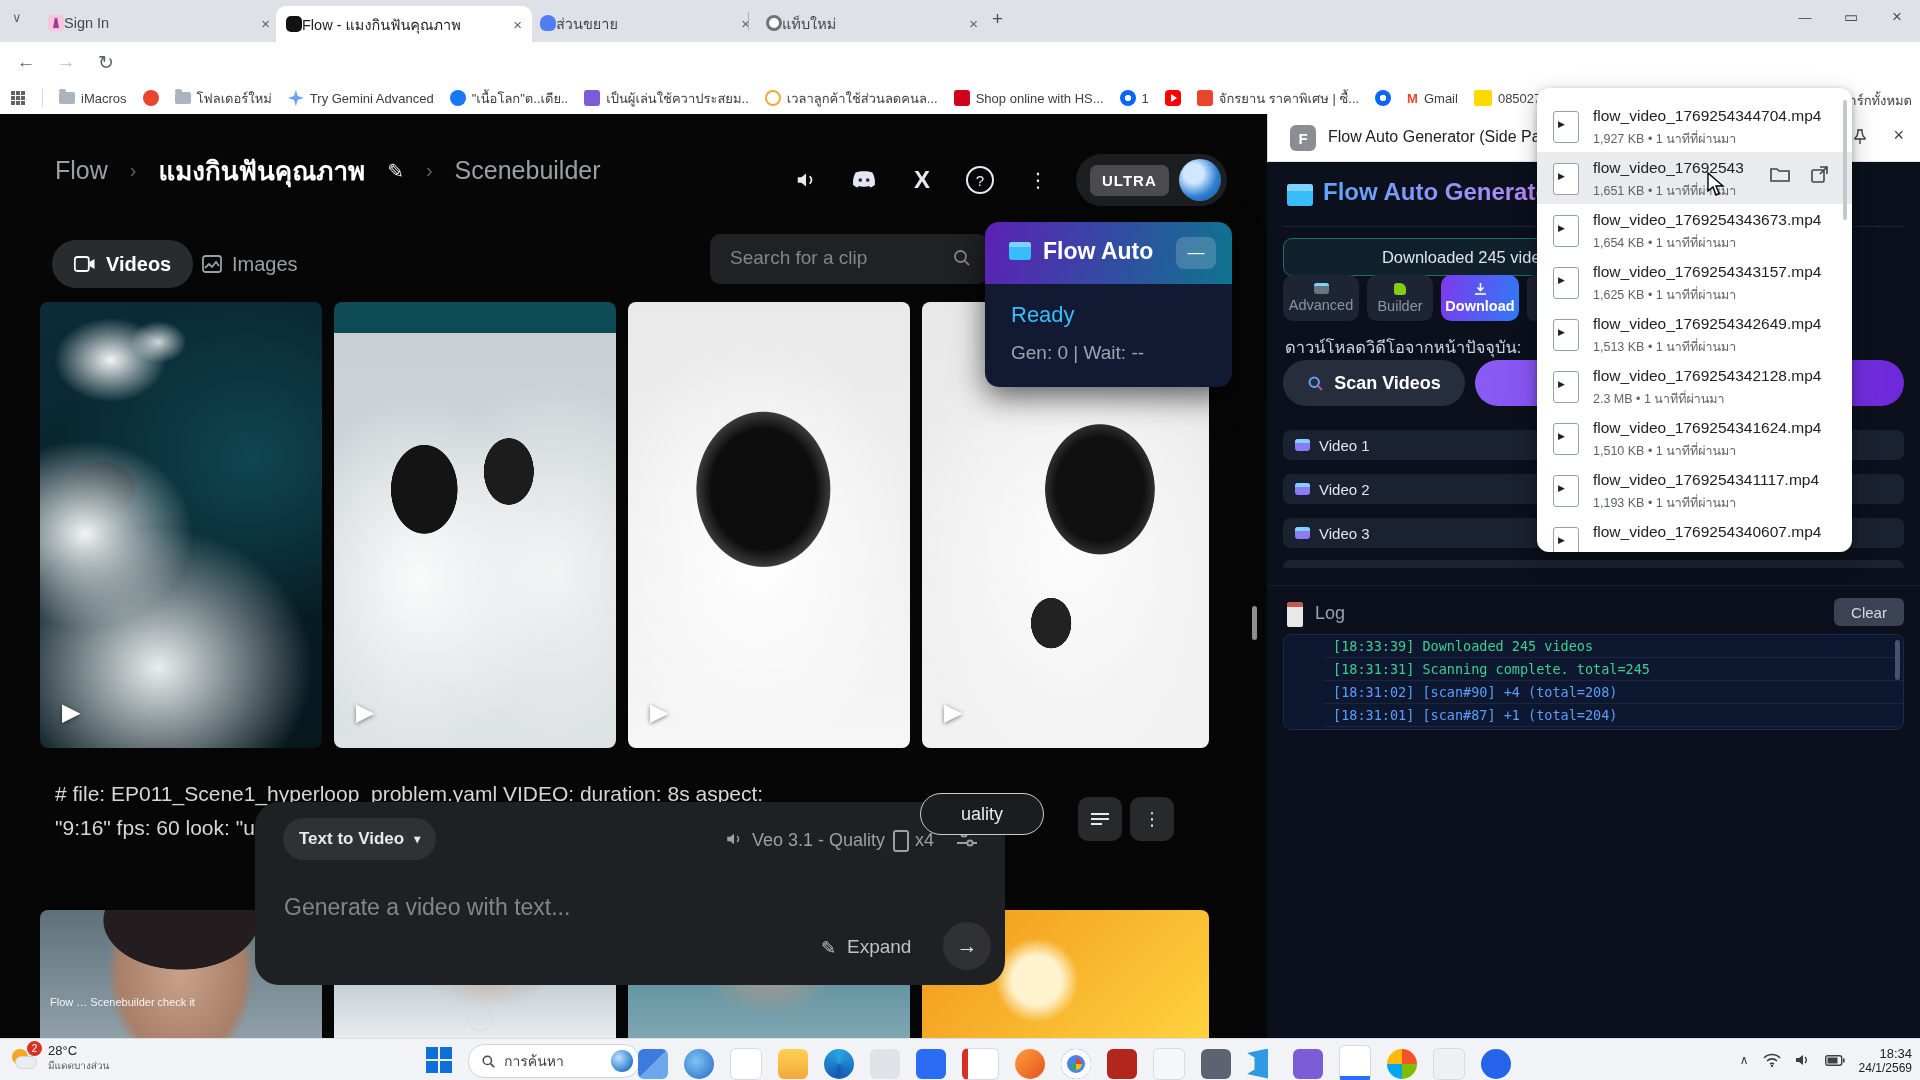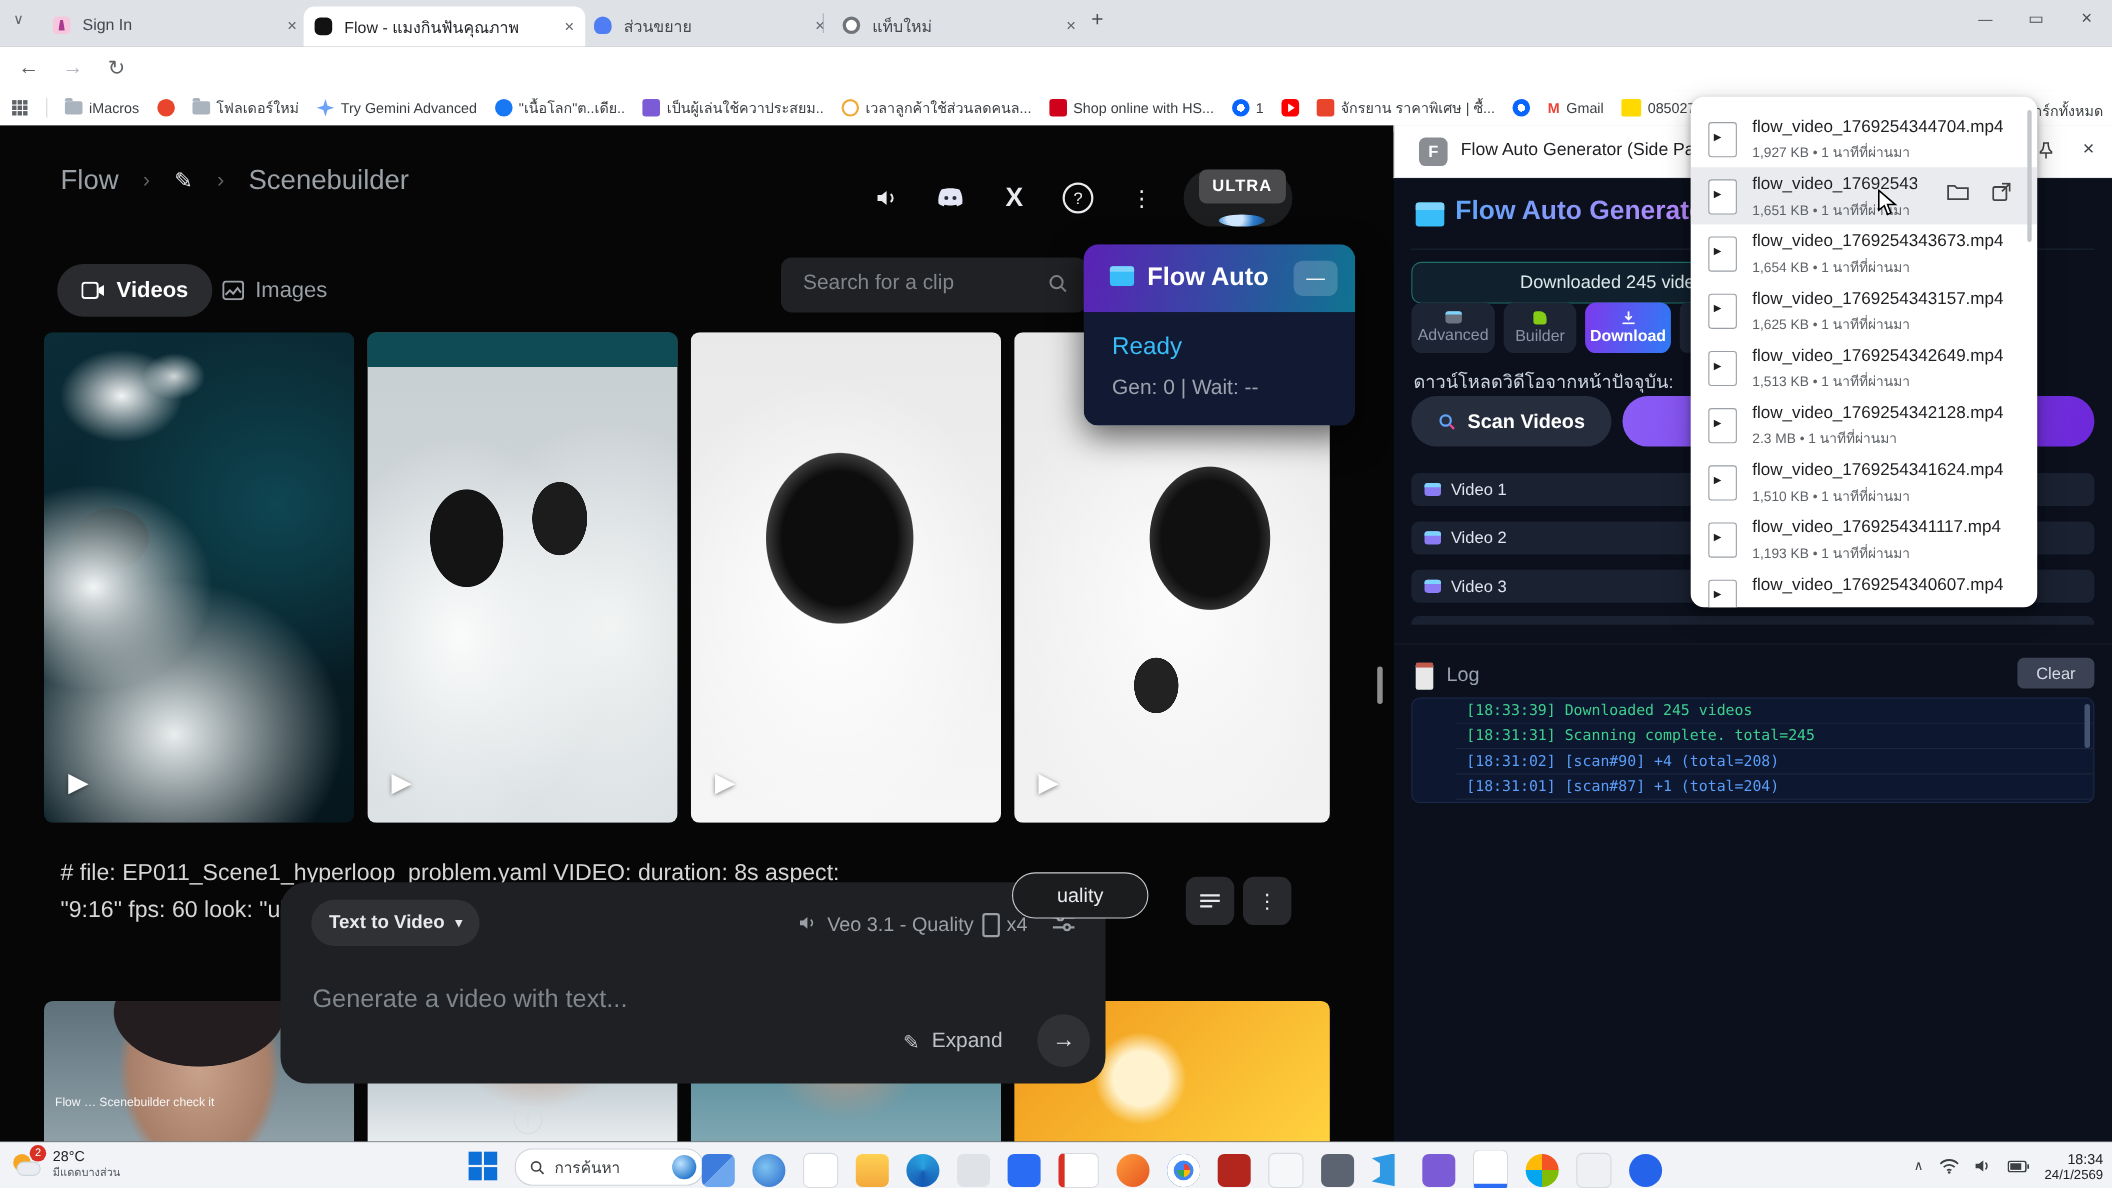"Sign In" .tab { gap: 11px -> 0 }
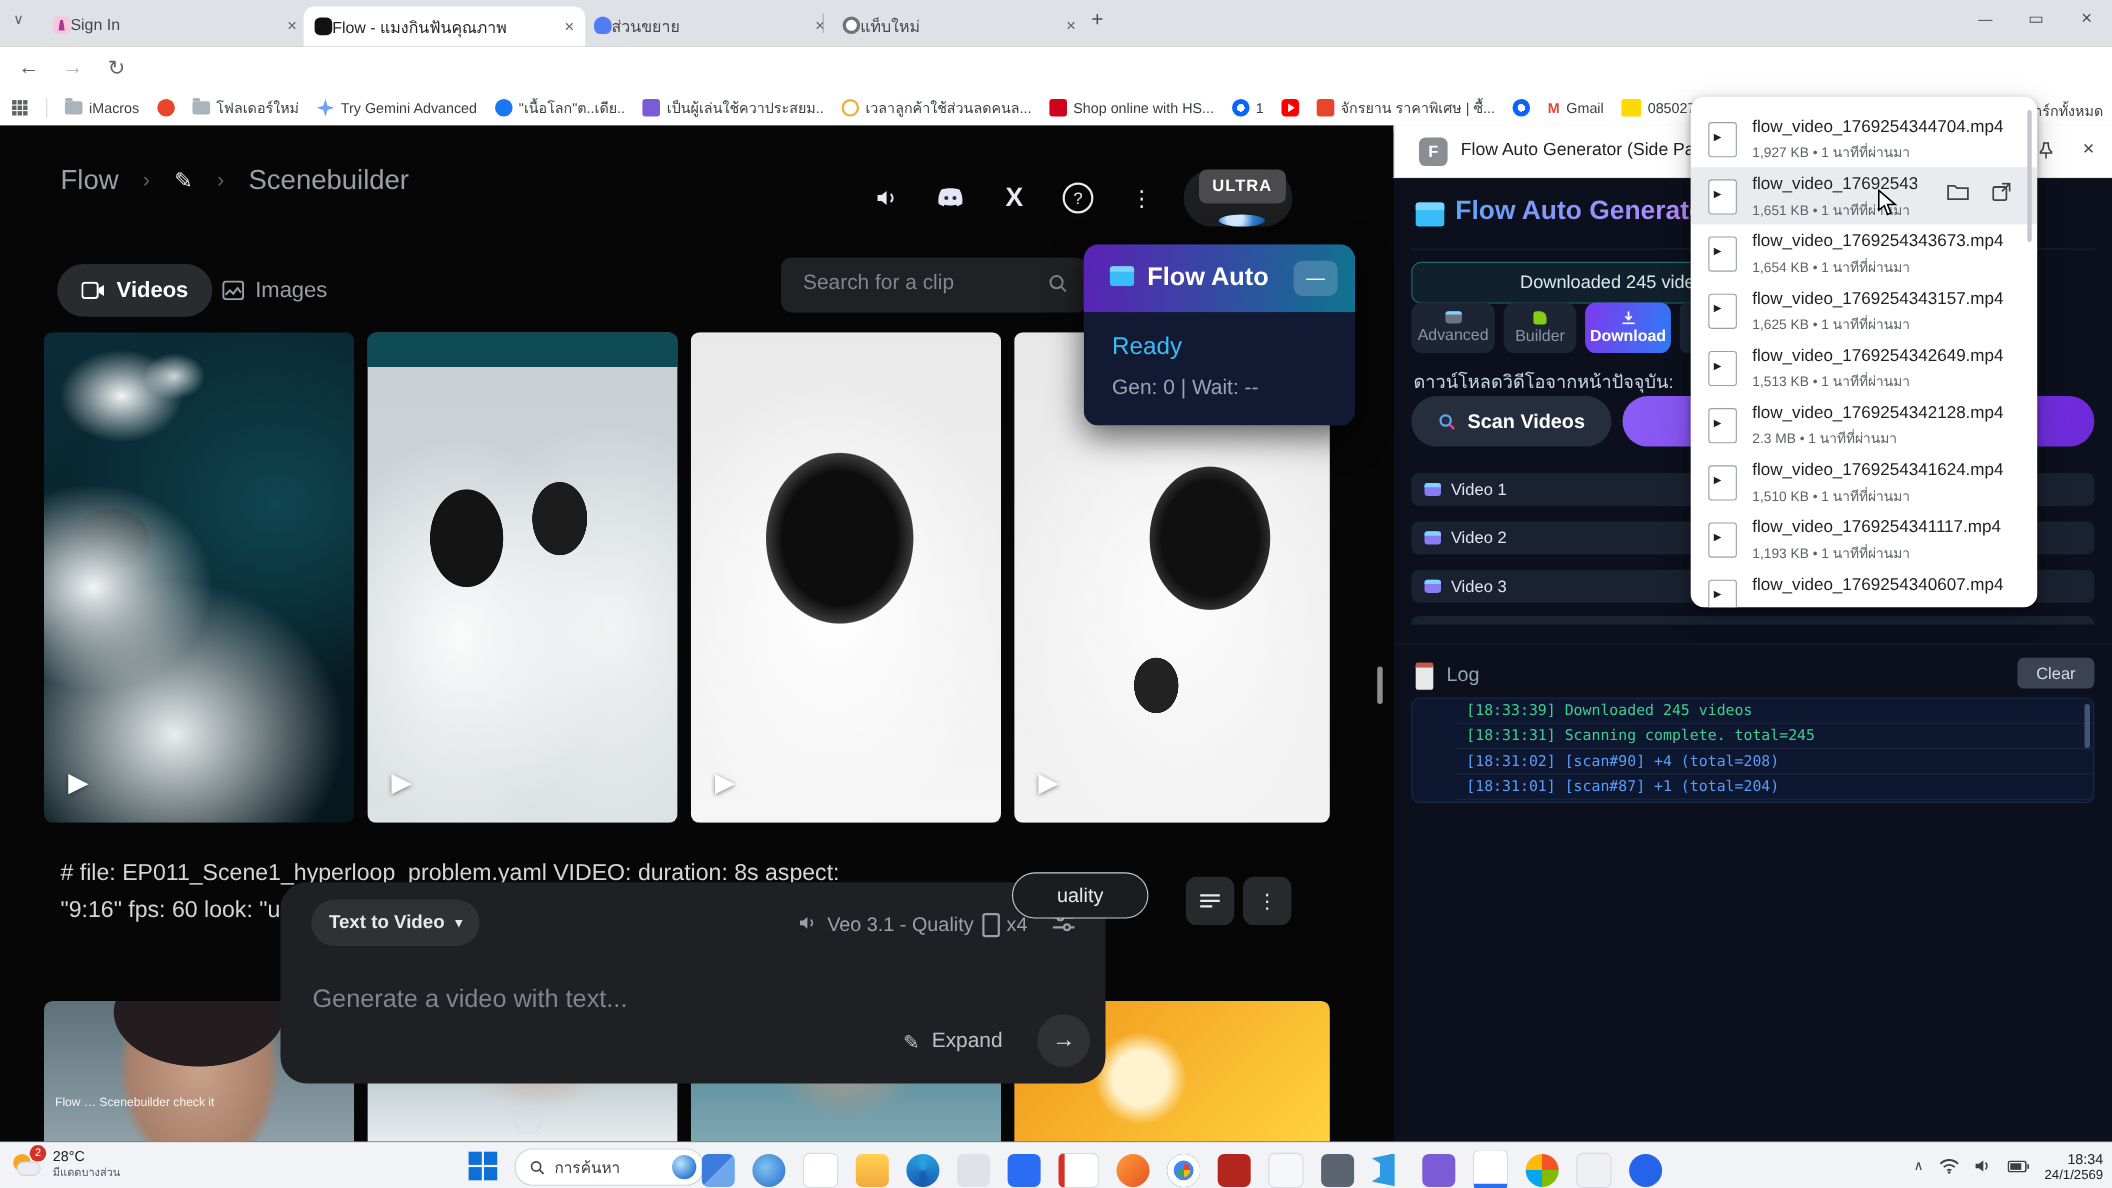"แมงกินฟันคุณภาพ" span { html: none -> <span>แมงกินฟันคุณภาพ</span> }
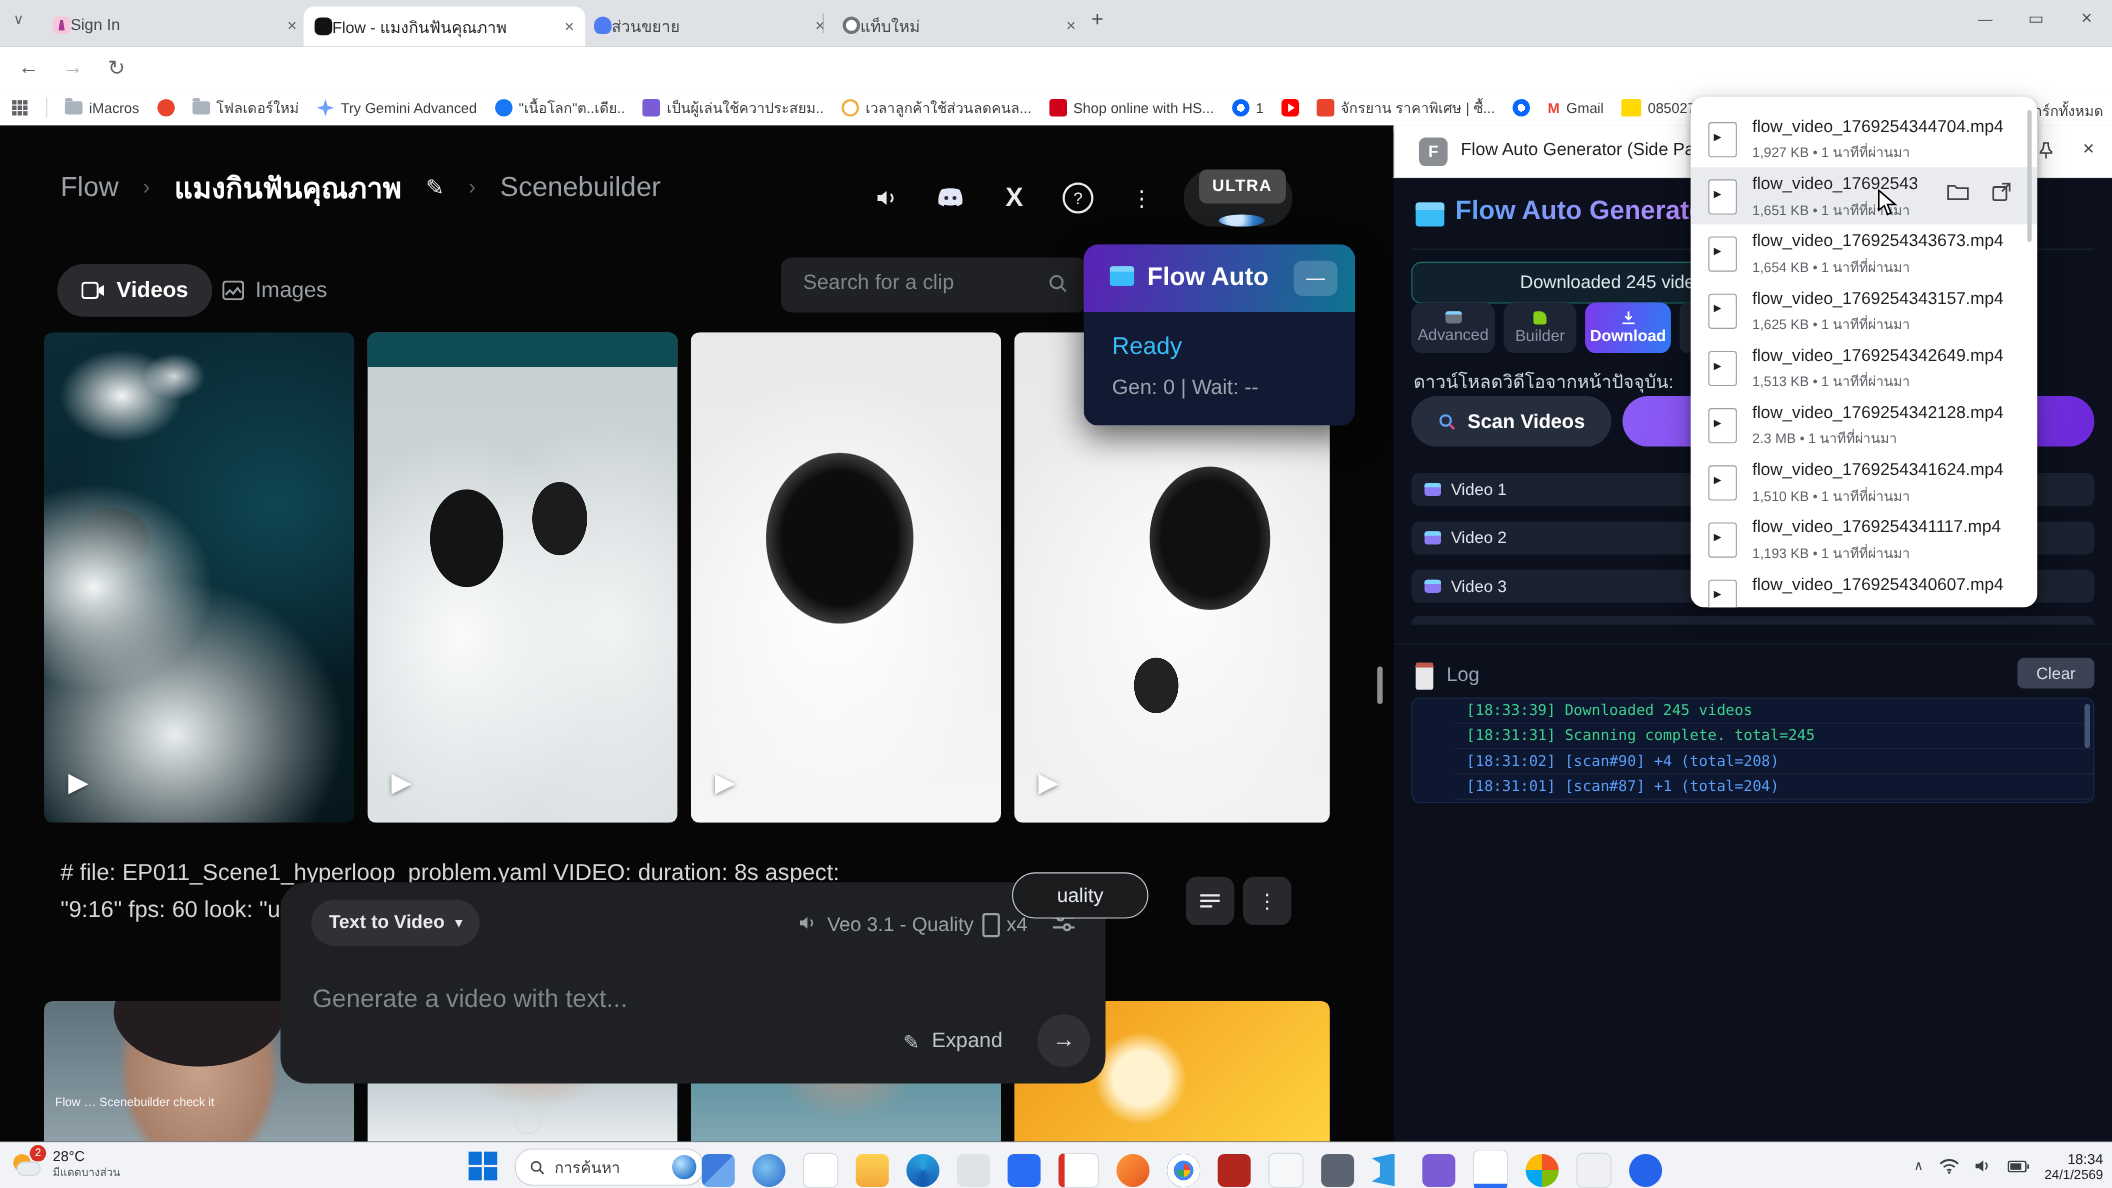"ULTRA" div.flex { flex-direction: column -> none }
